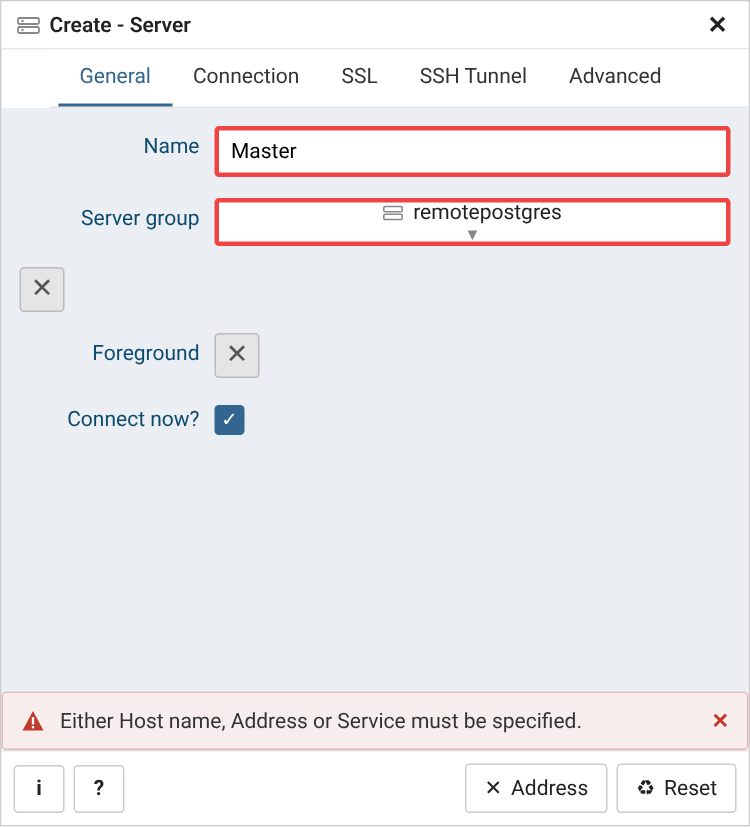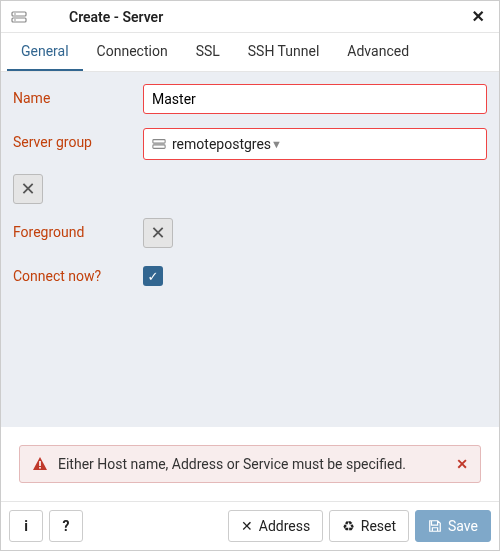"Create - Server" .titlebar .title { margin-left: 36px -> none }
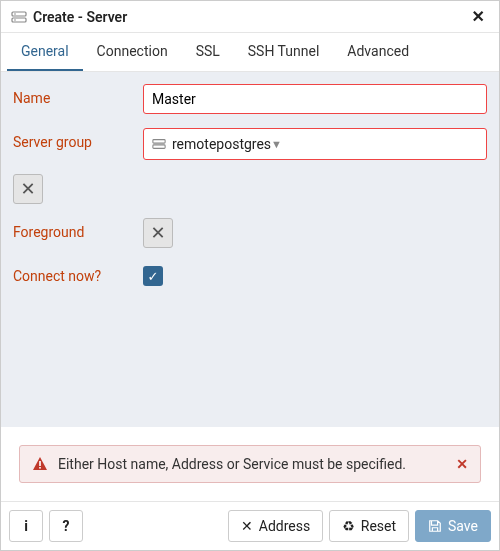"General" .tabs { margin-left: none -> 32px }
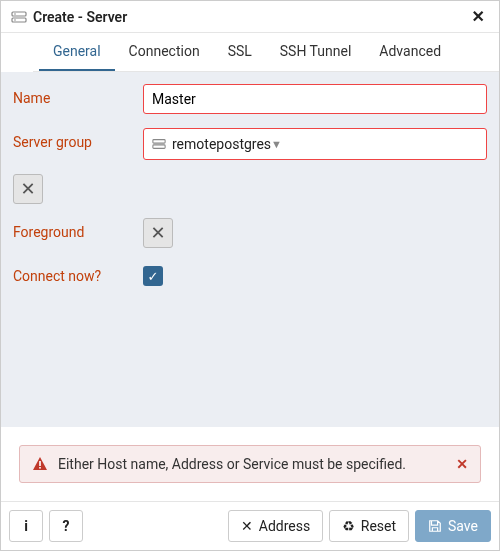"Name" .row > .label { color: #c2410c -> #0c4a6e; text-align: none -> right }
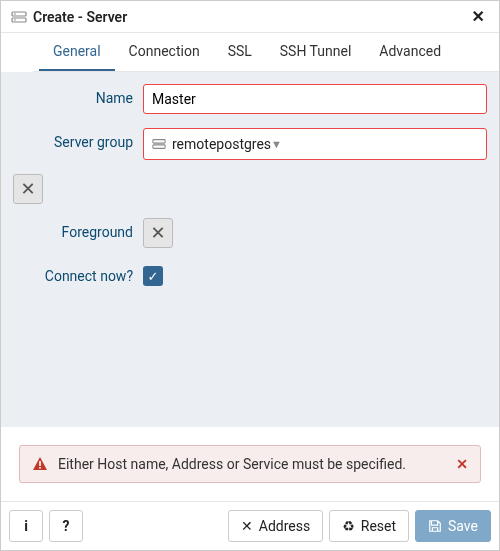"Master" .text-input, .select, .textarea { border: 1px solid #ef4444 -> 3px solid #ef4444 }
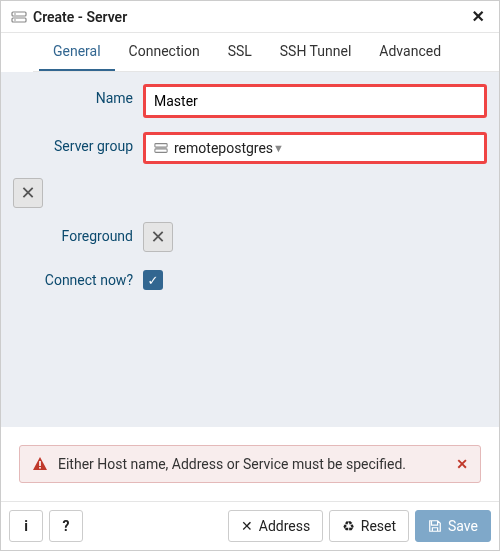"remotepostgres" .select { flex-direction: none -> column; justify-content: flex-start -> center }
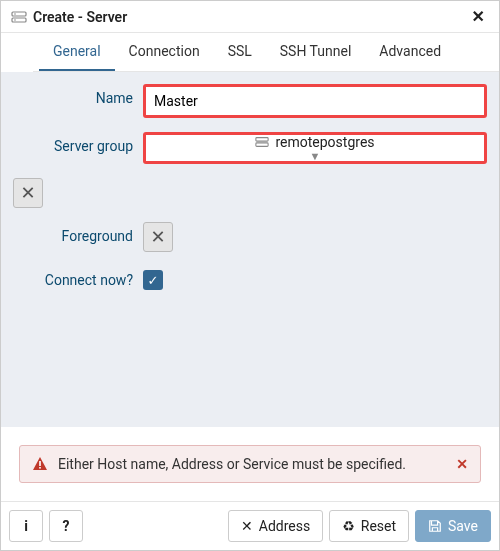"Either Host name, Address or" .alert { margin: 18px -> 0 }
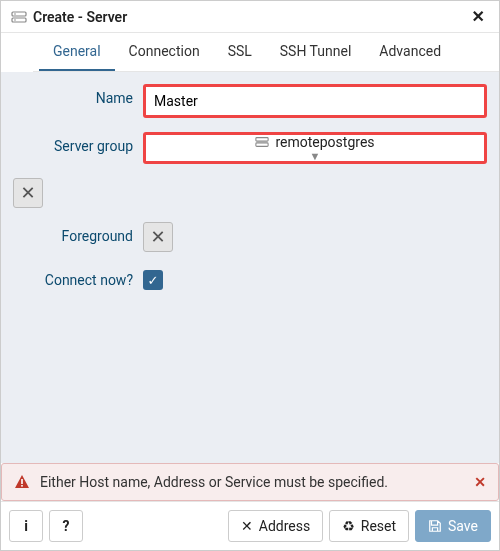"Save" button.btn { html: <button> <span> <svg> <path></path> </svg> </span> <span>Save</span> </button> -> none }
